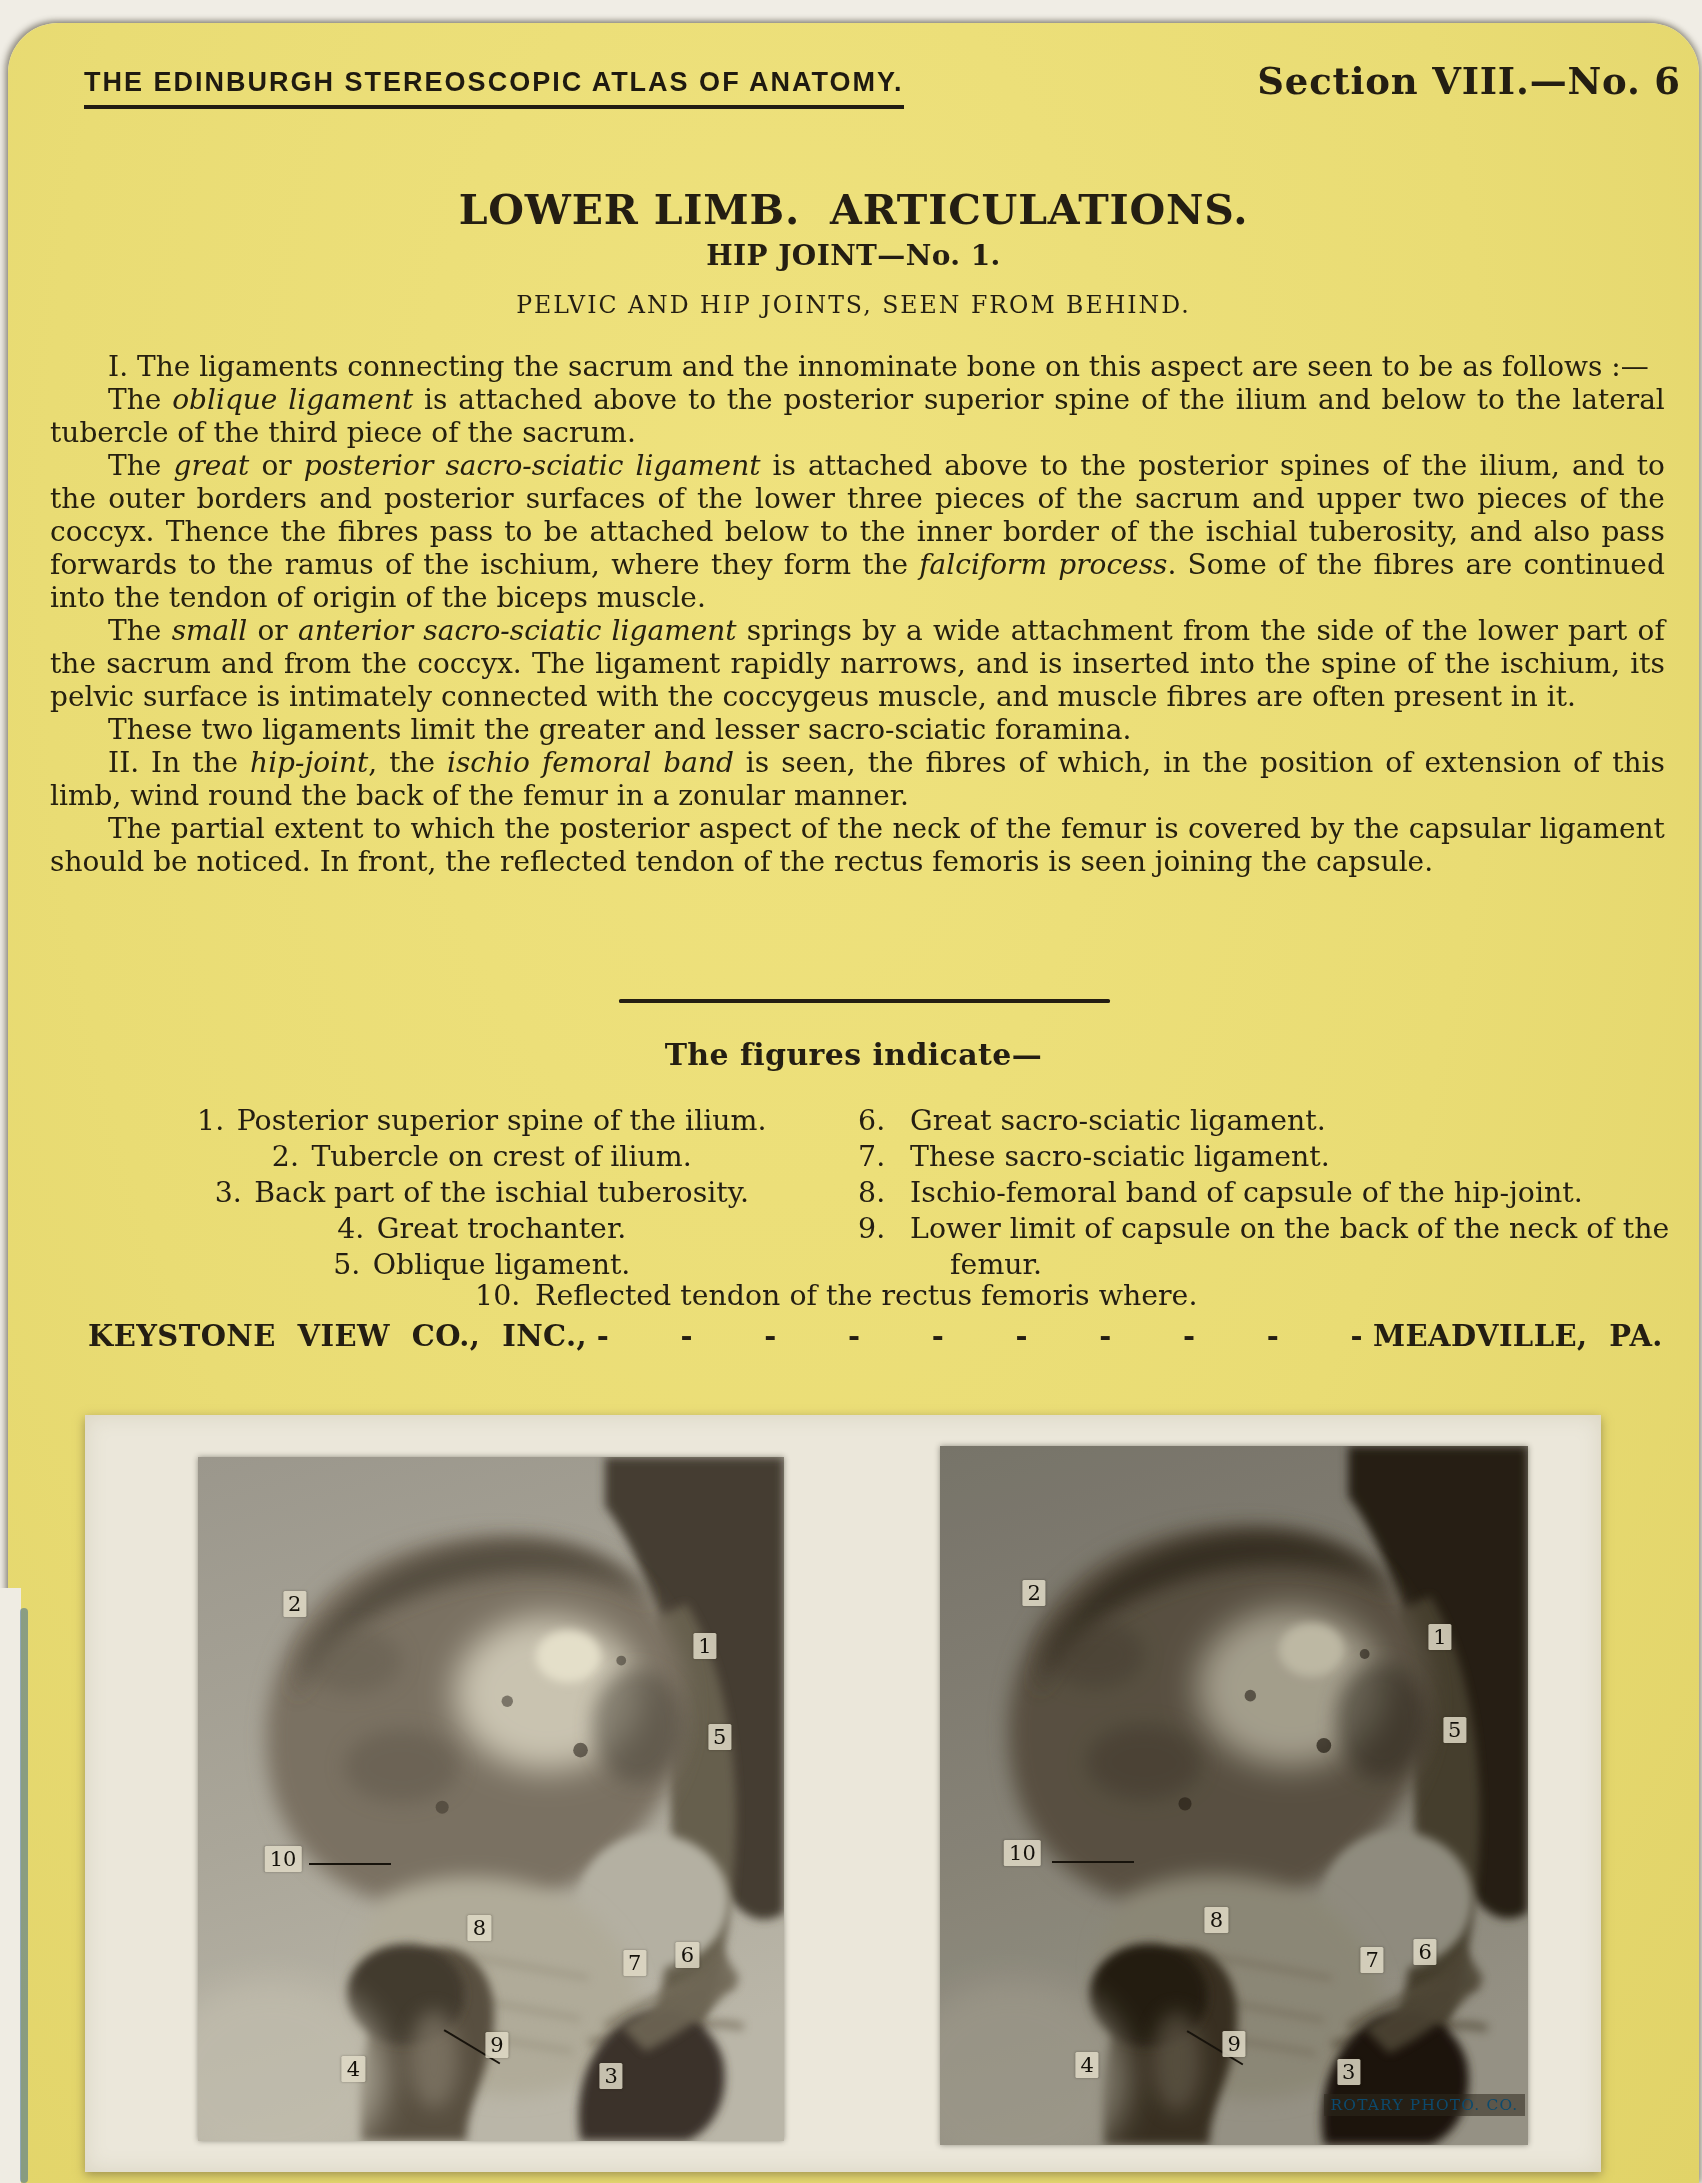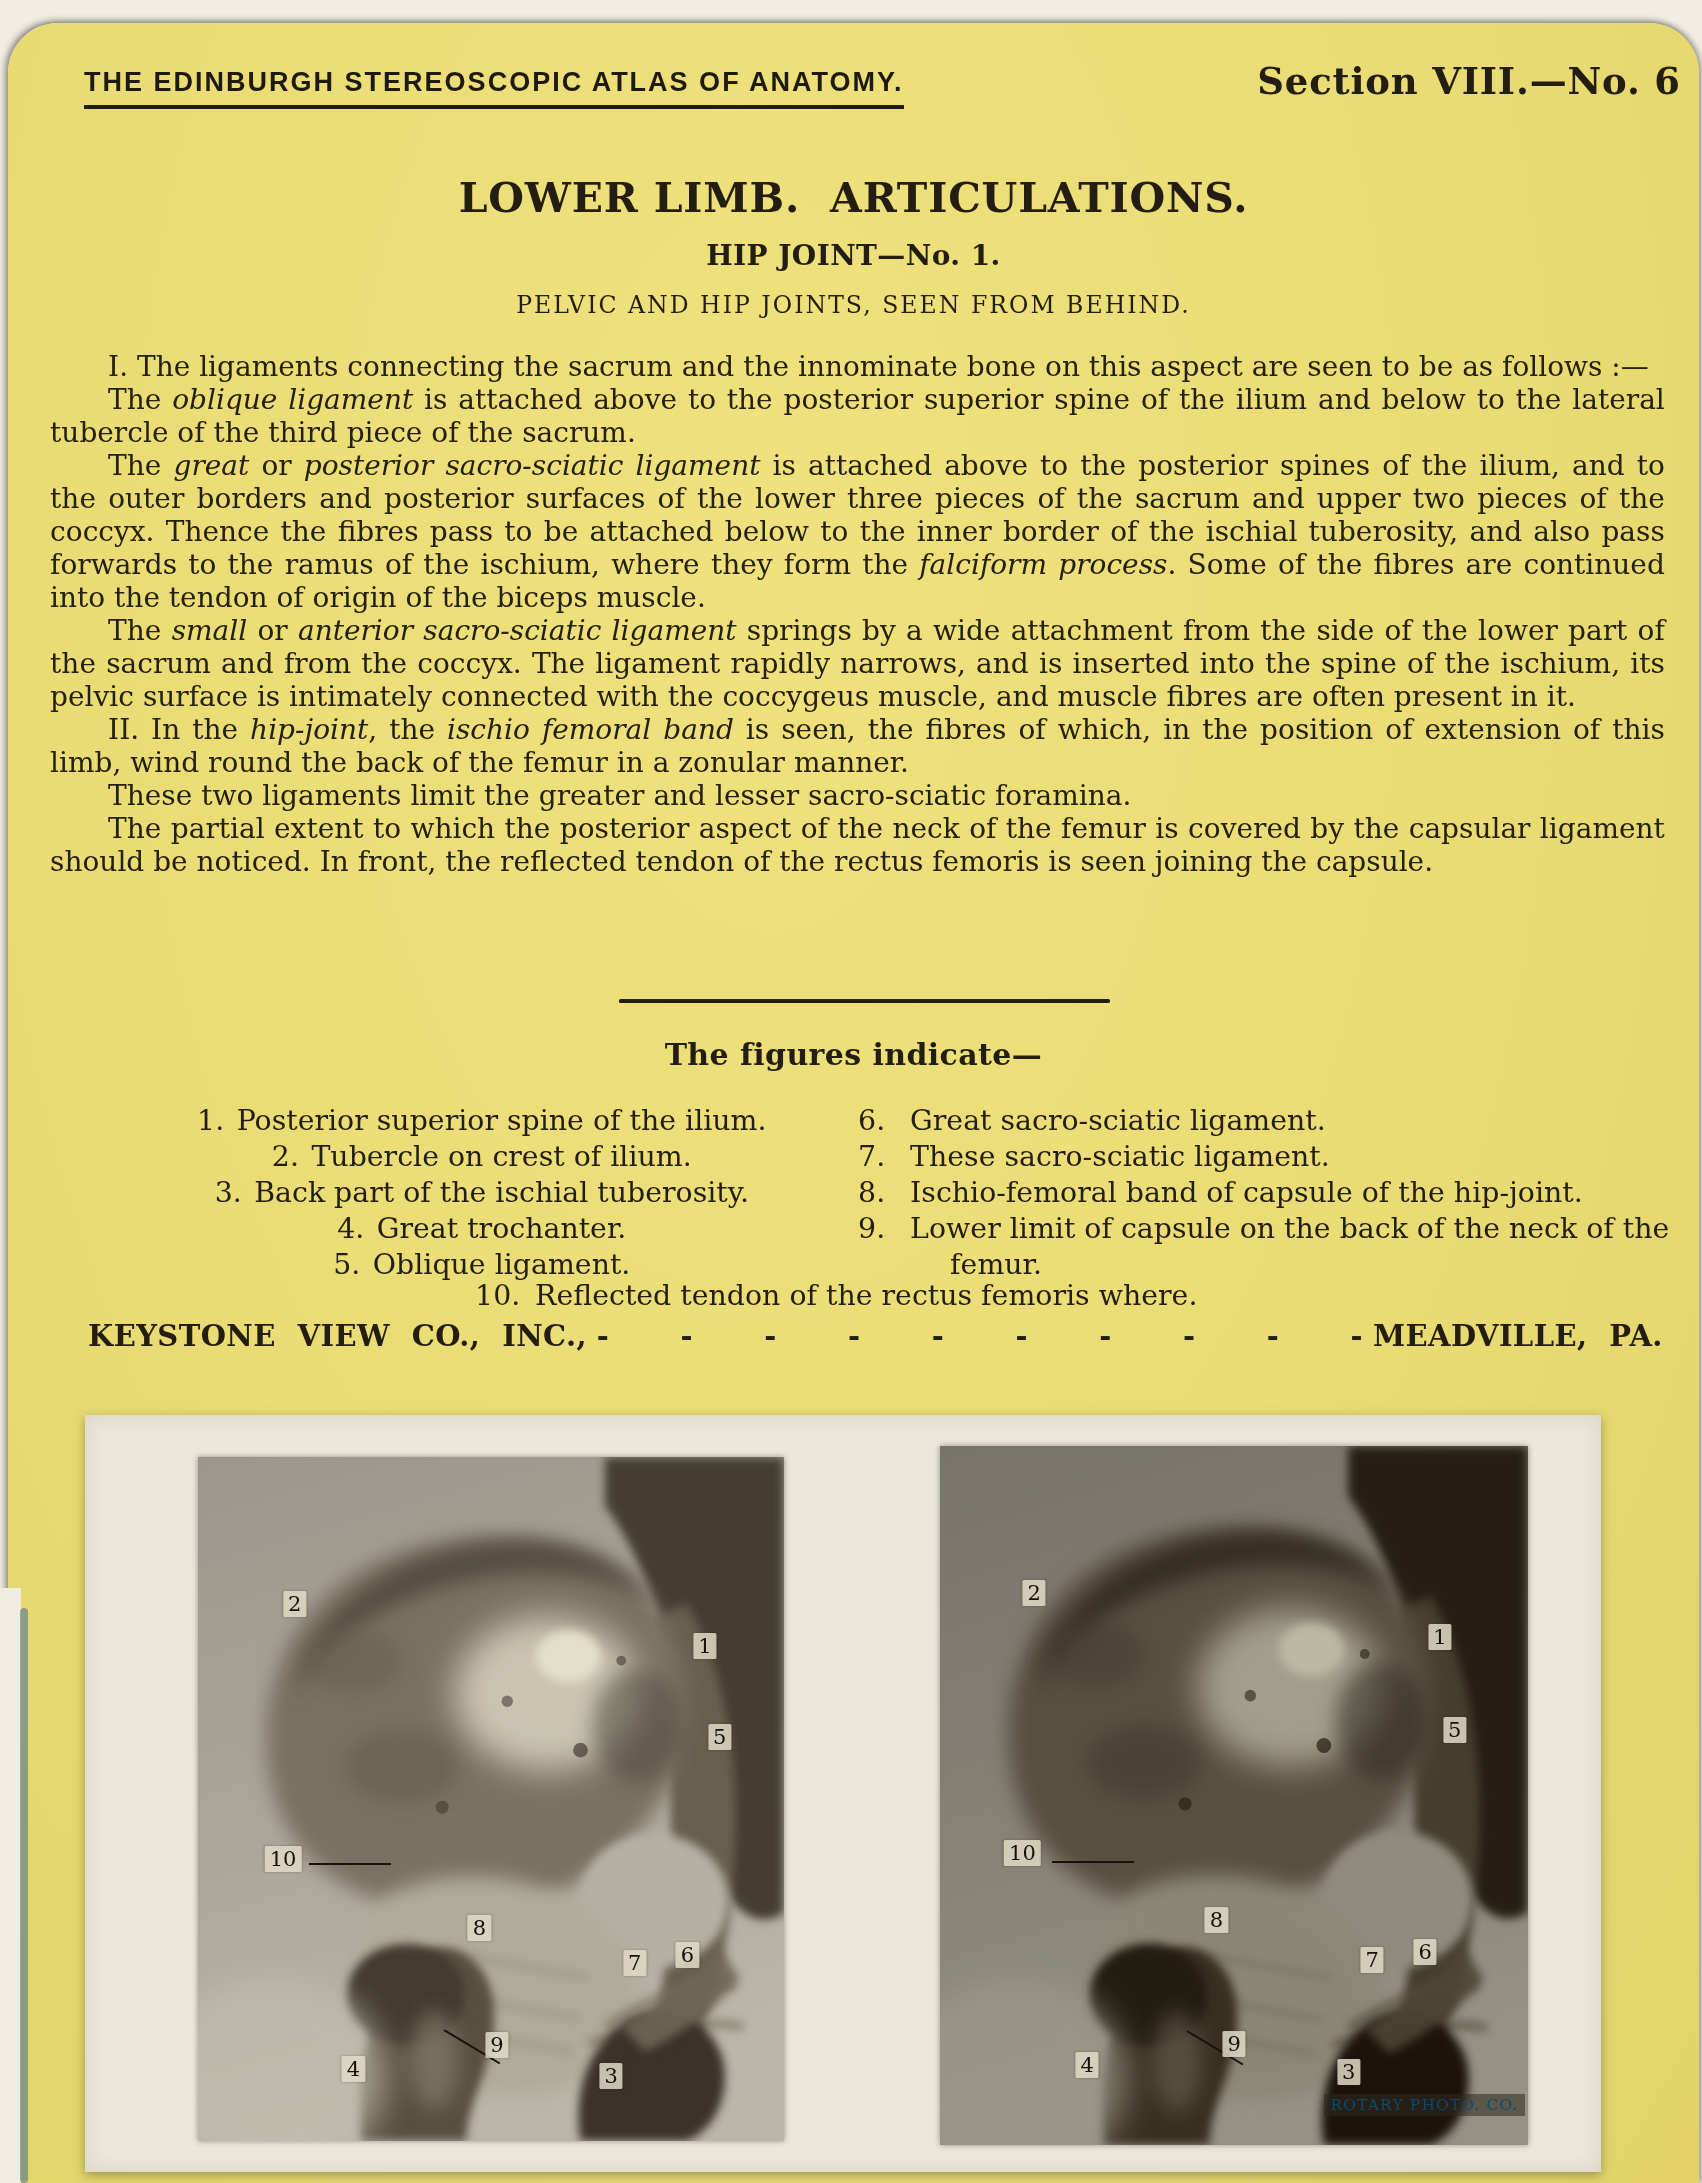"LOWER LIMB. ARTICULATIONS." .main-title { margin: 0 -> 12px }
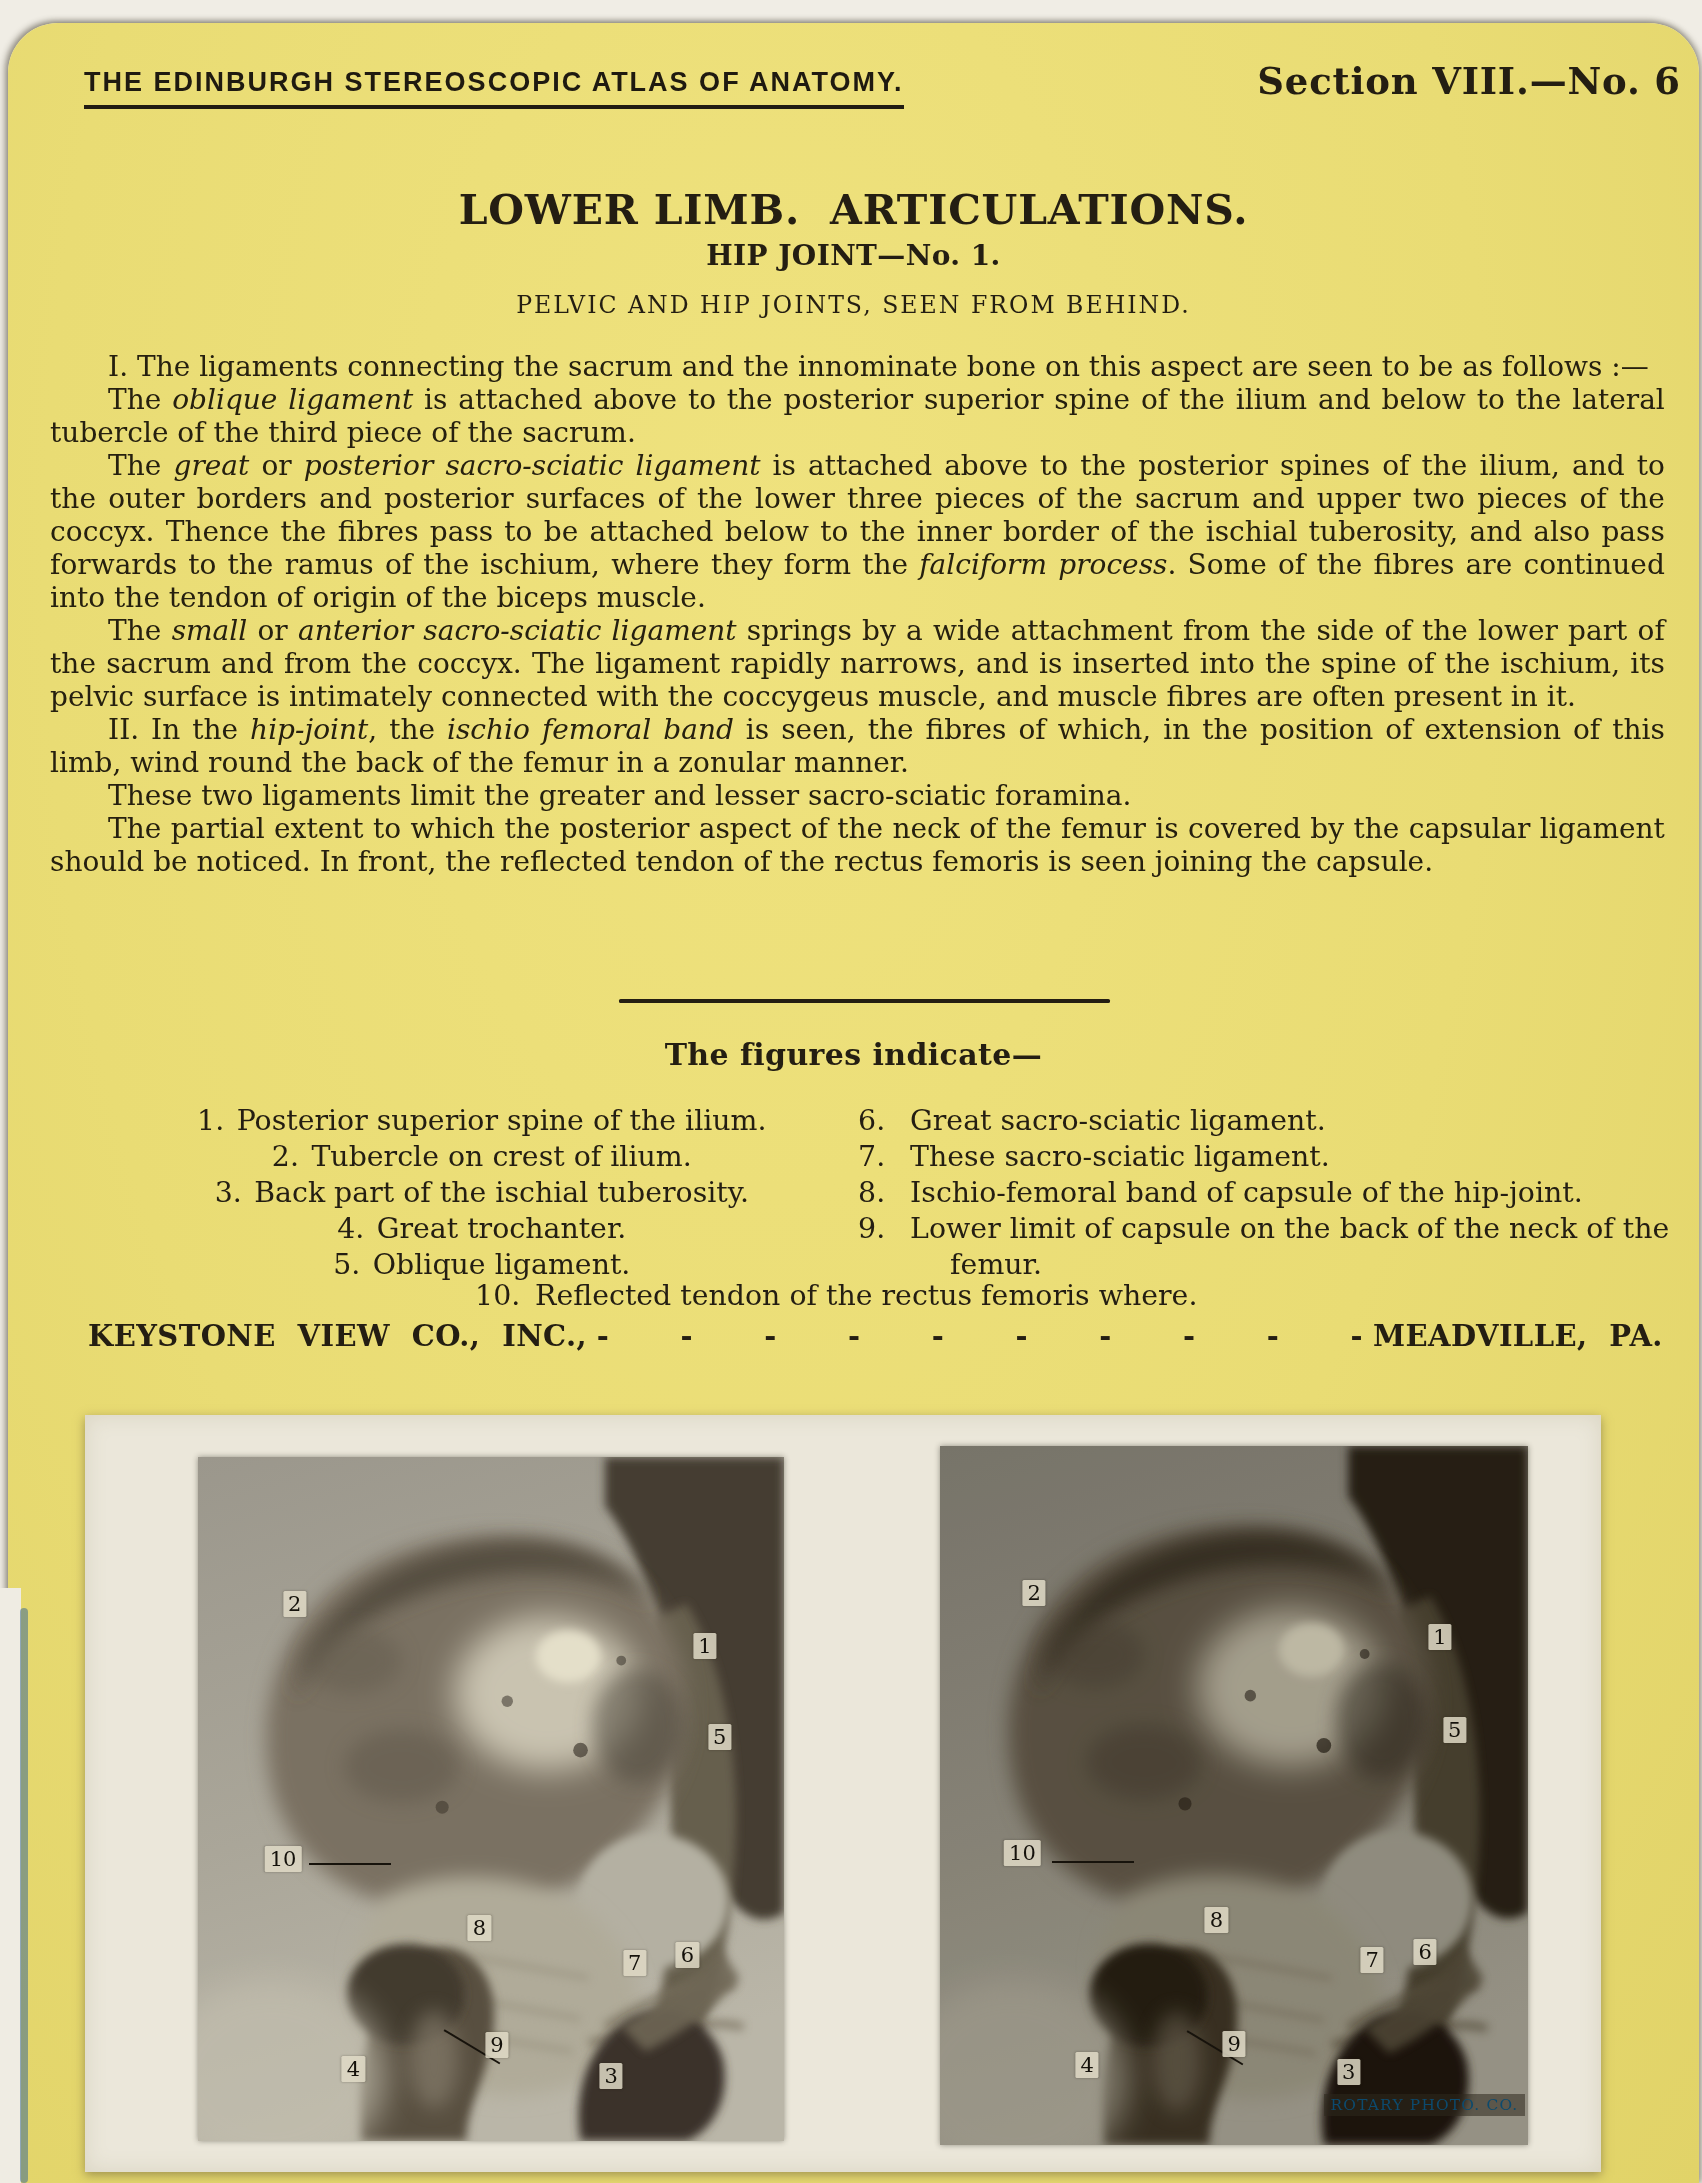"II. In the hip-joint, the" p { order: before "These two ligaments limit the" -> after "These two ligaments limit the" }
